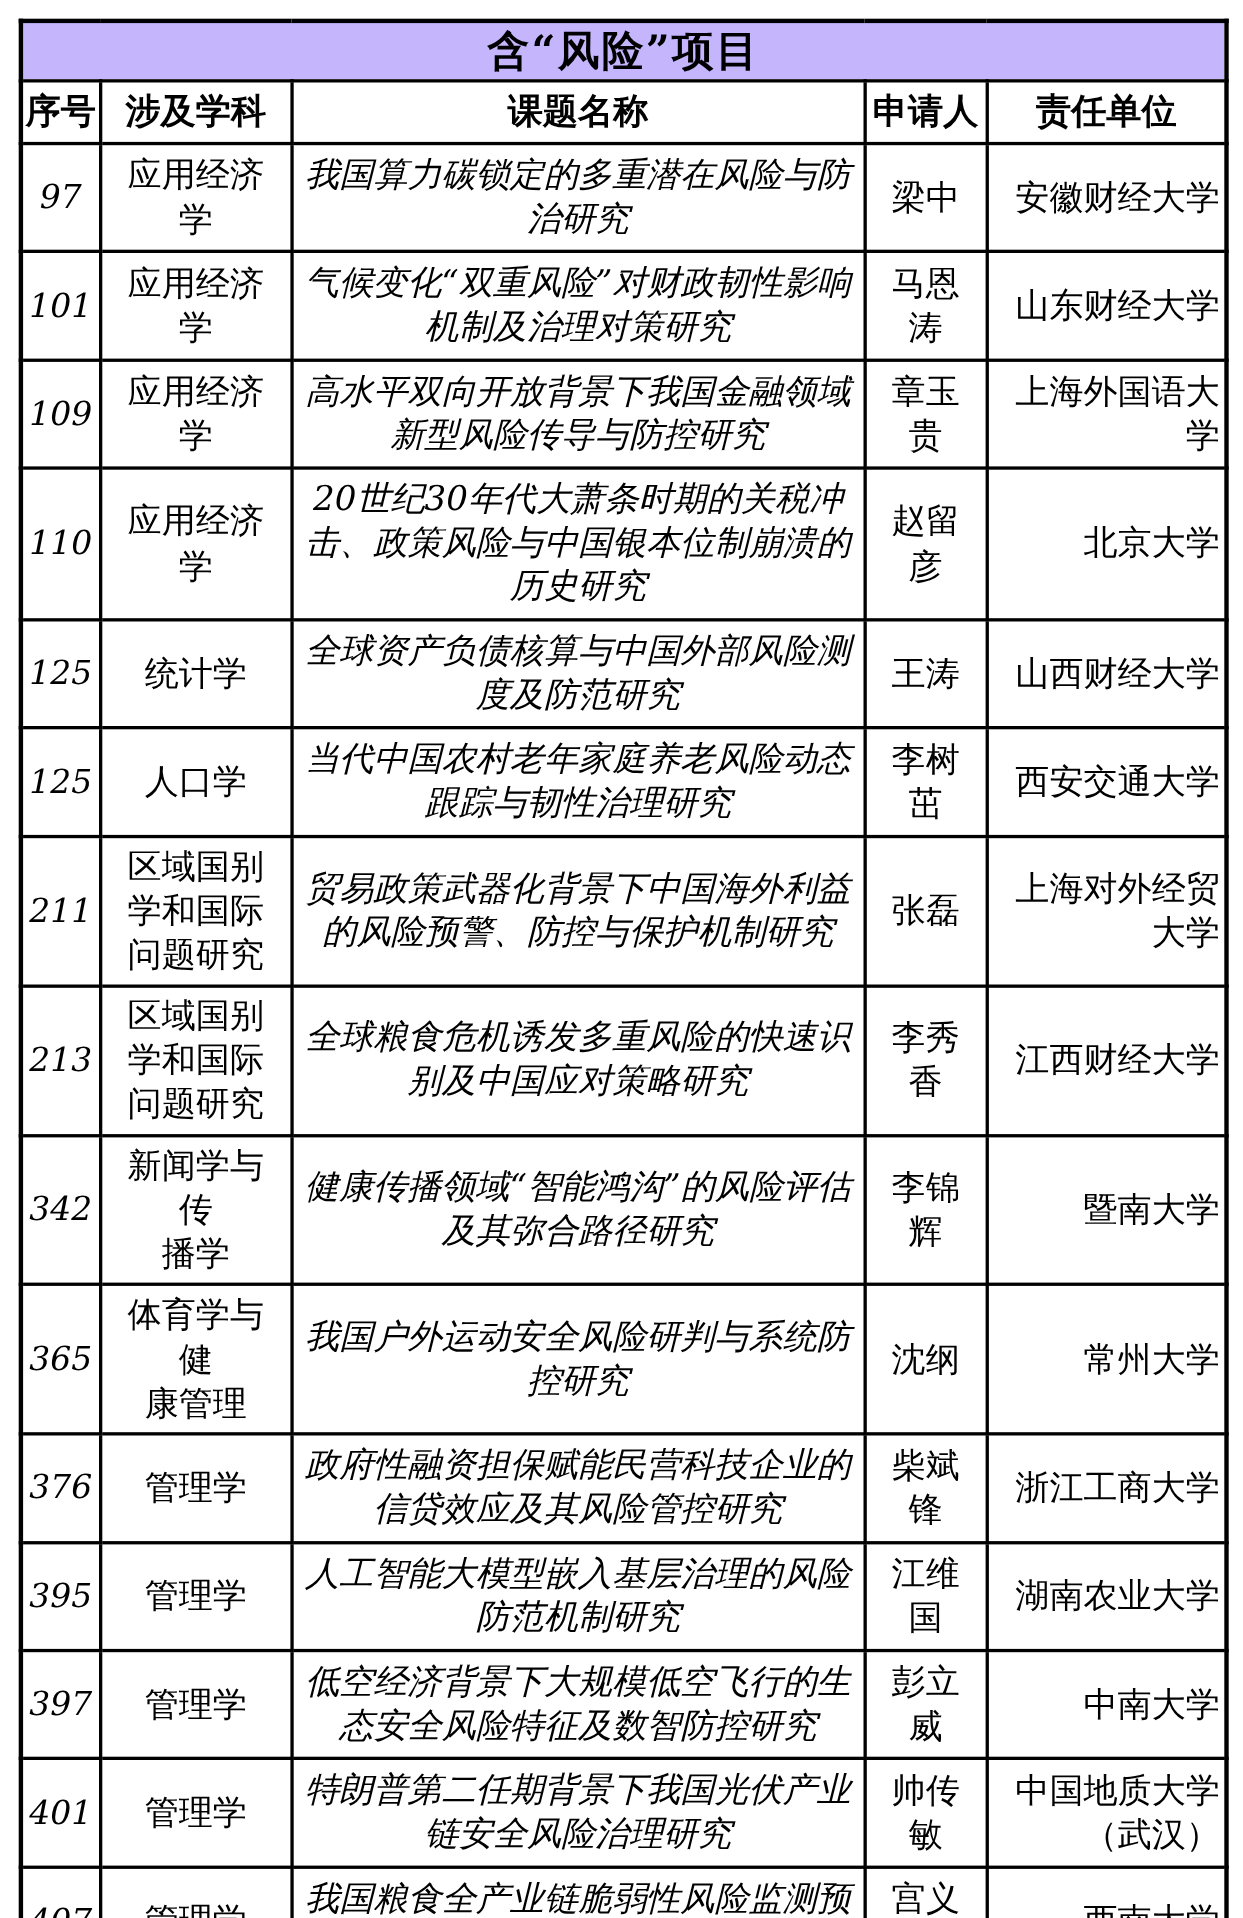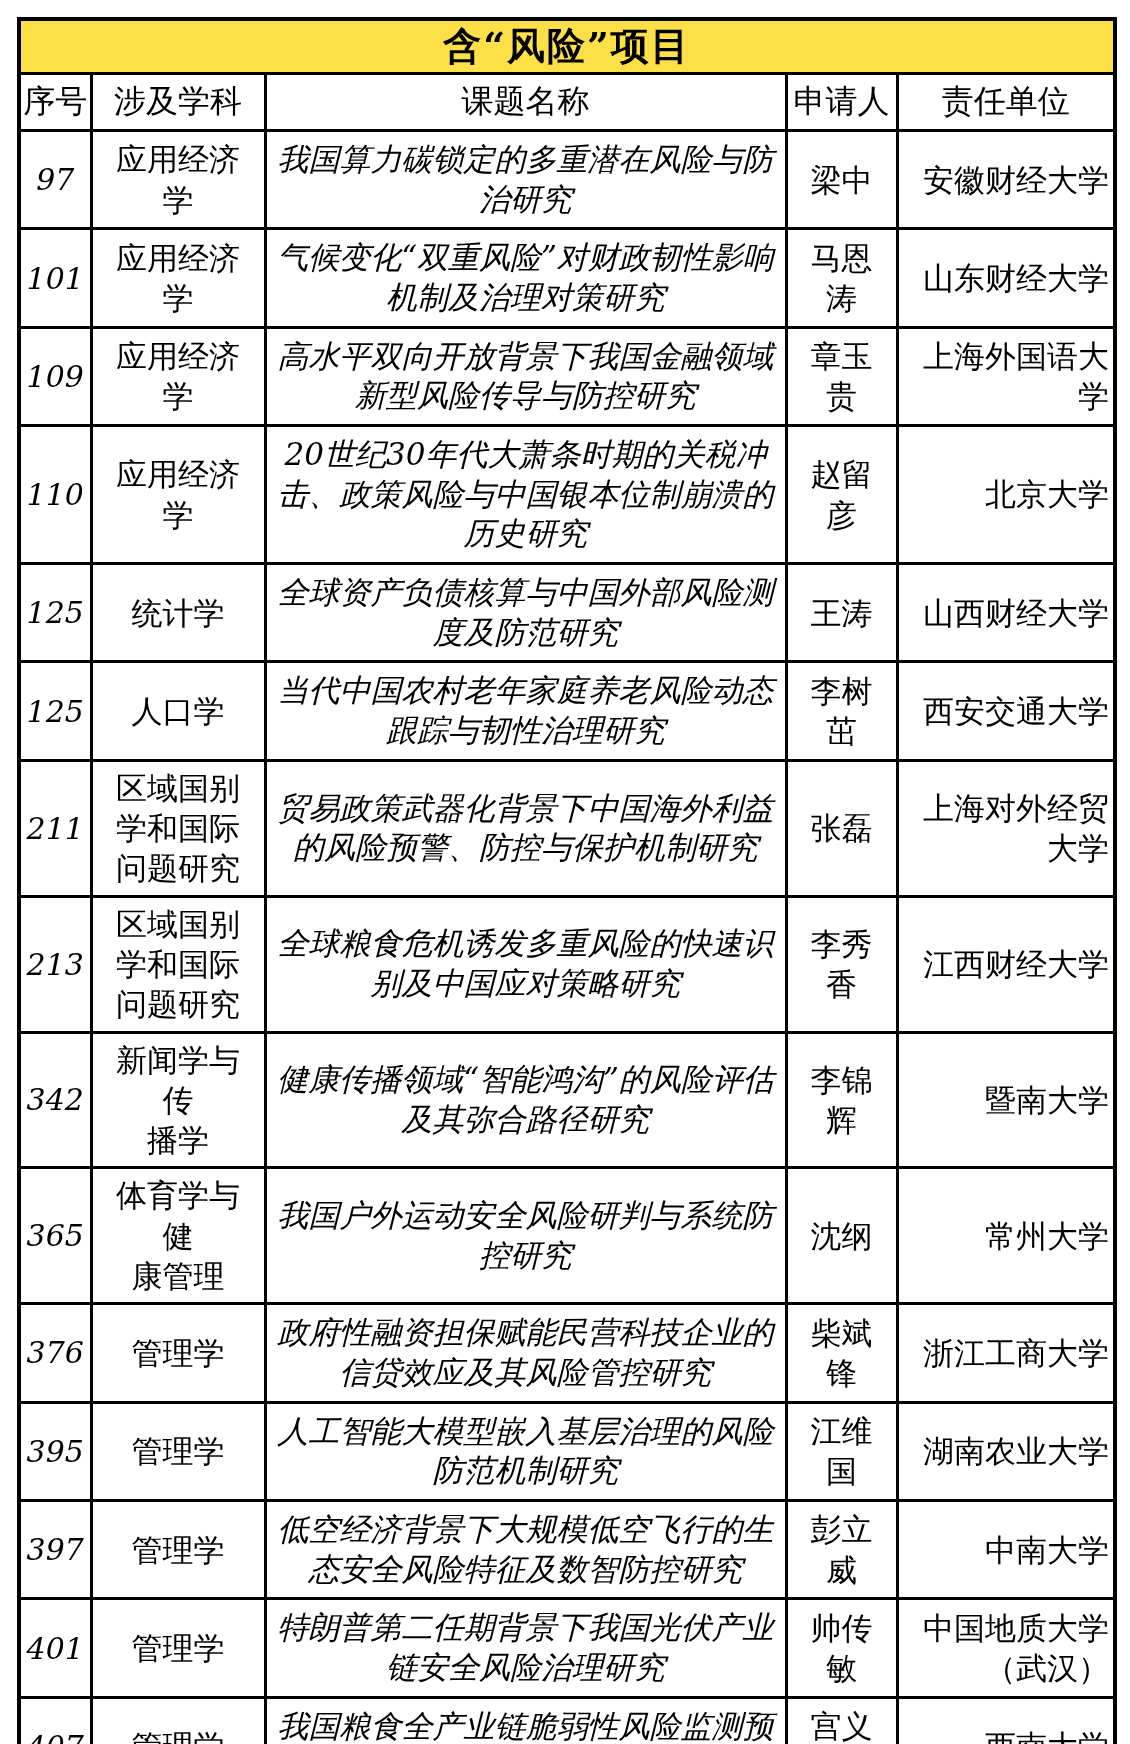"含“风险”项目" th.title-cell { background: #fde047 -> #c4b5fd }
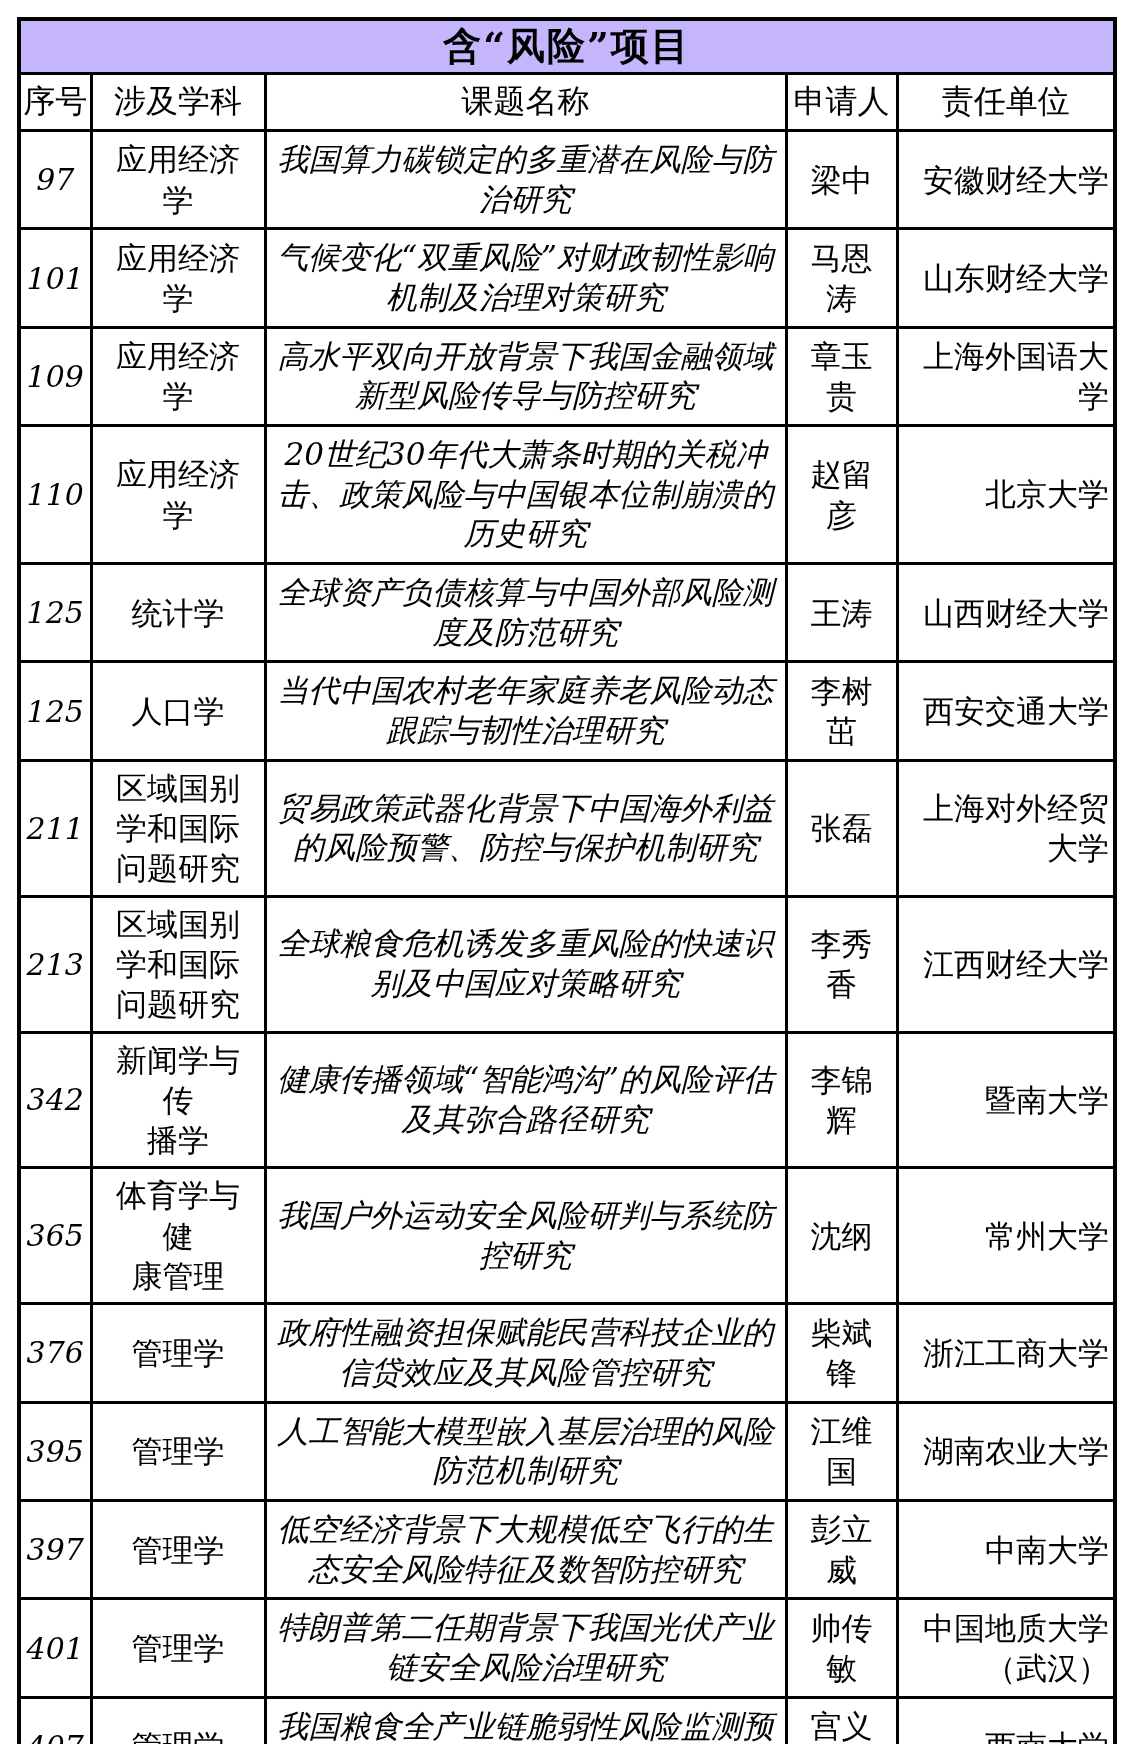"序号" th.header-cell { font-weight: normal -> bold }
